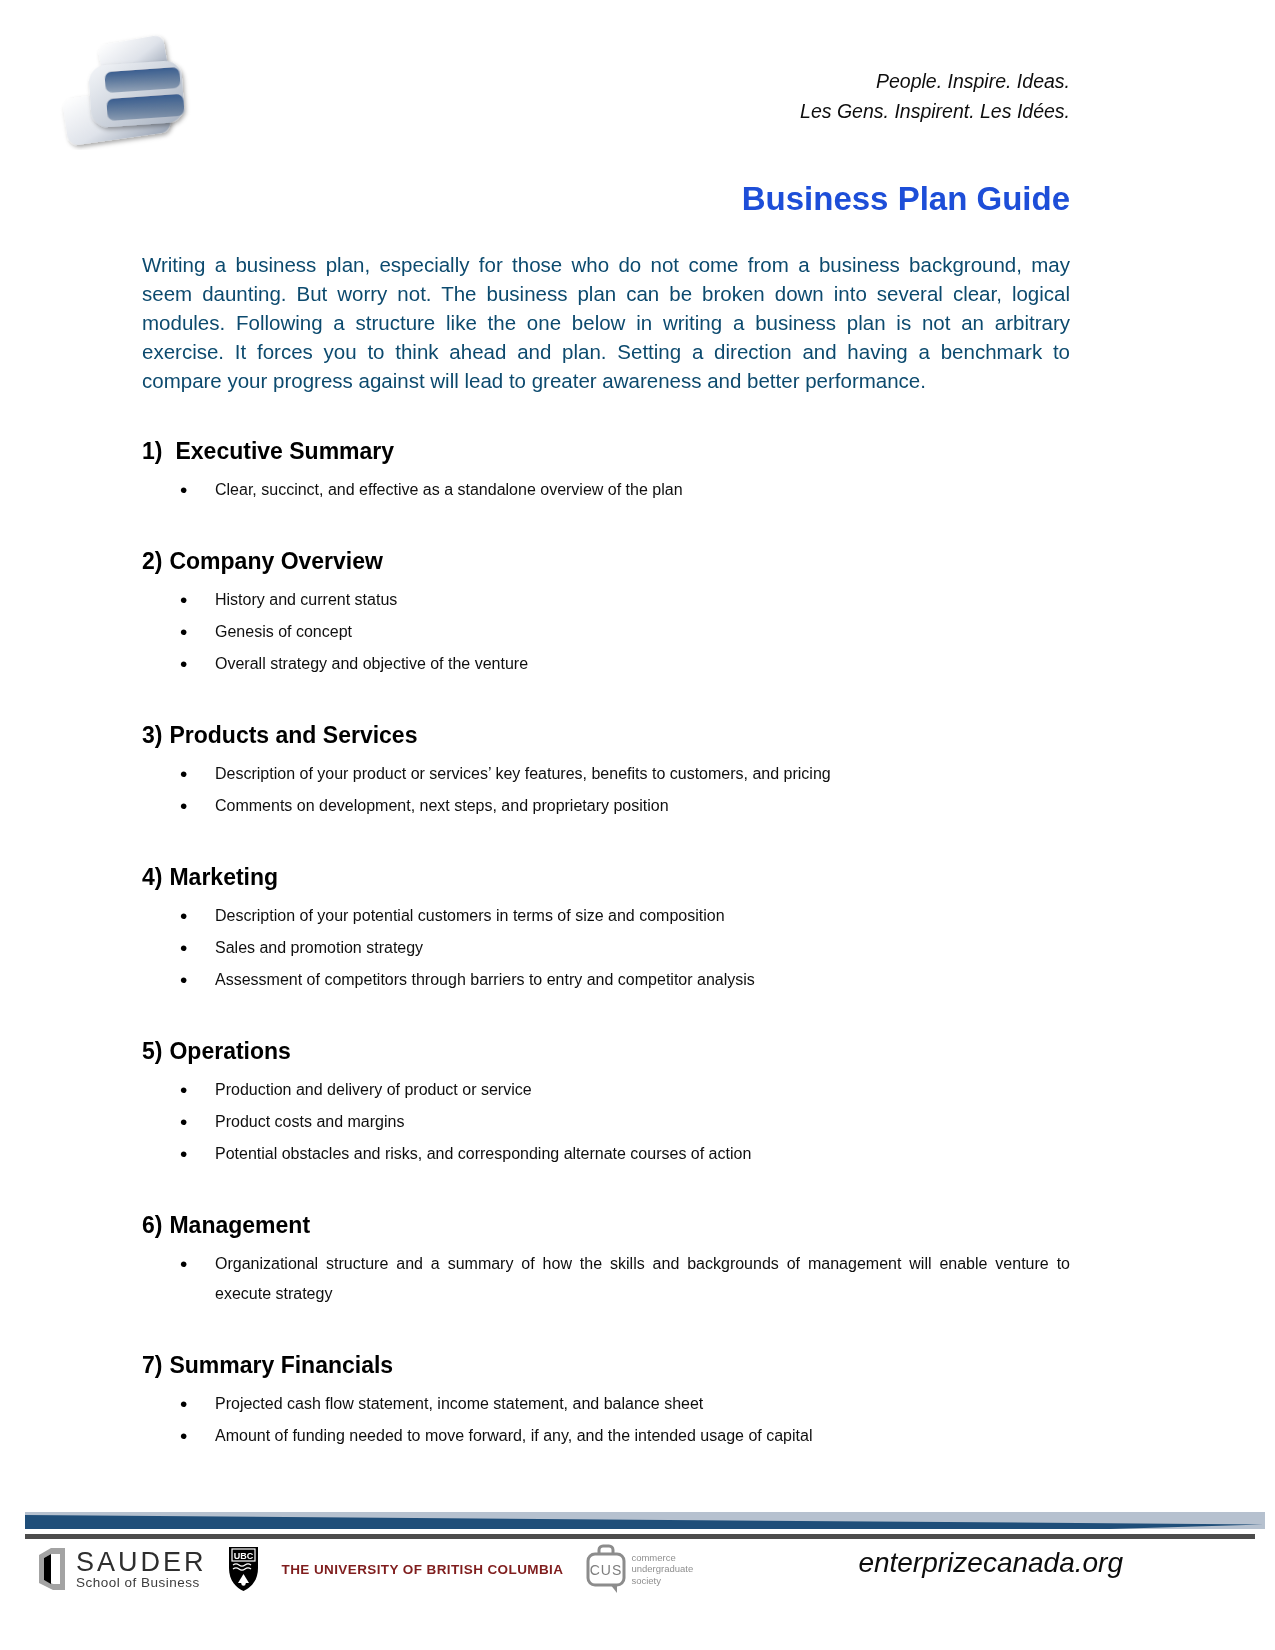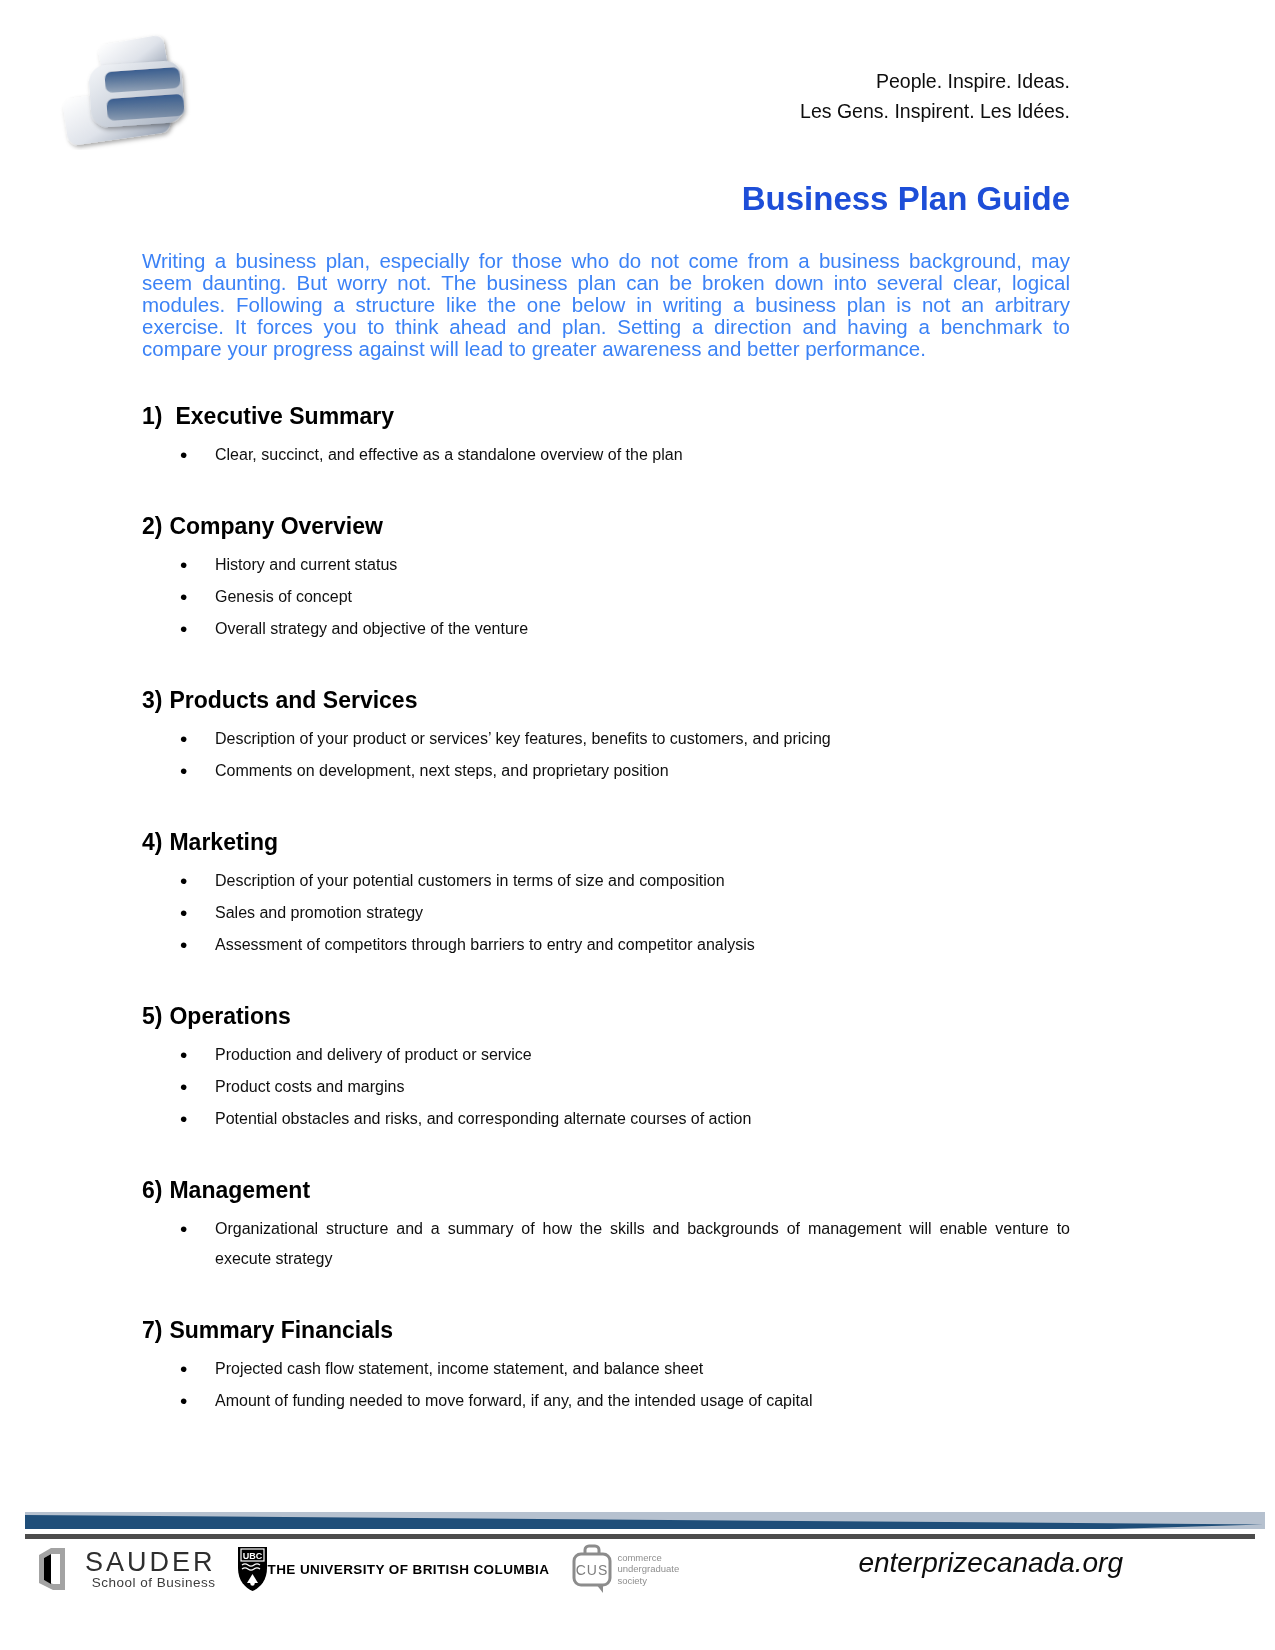"People. Inspire. Ideas." .tagline { font-style: none -> italic }
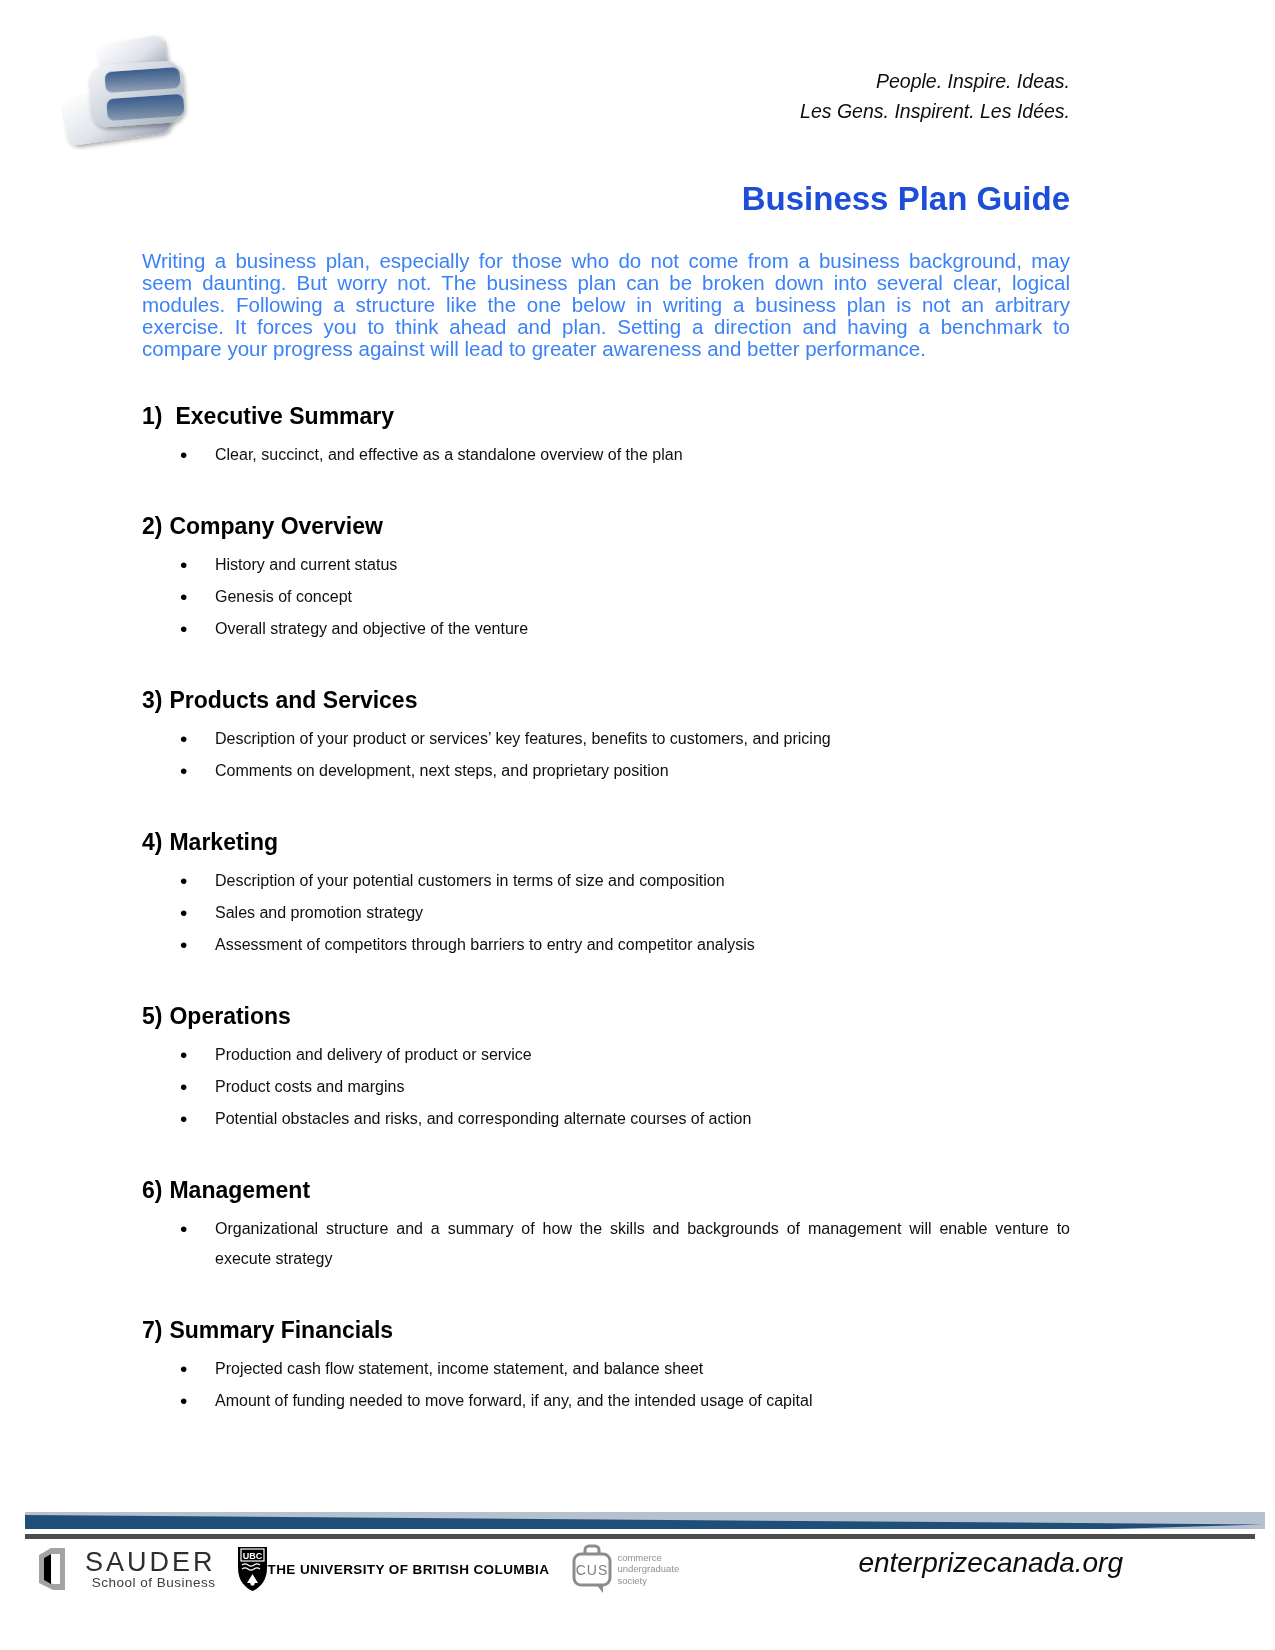"Writing a business plan, especially" p.intro { color: #3b82f6 -> #0c4a6e; line-height: 22px -> 29px }
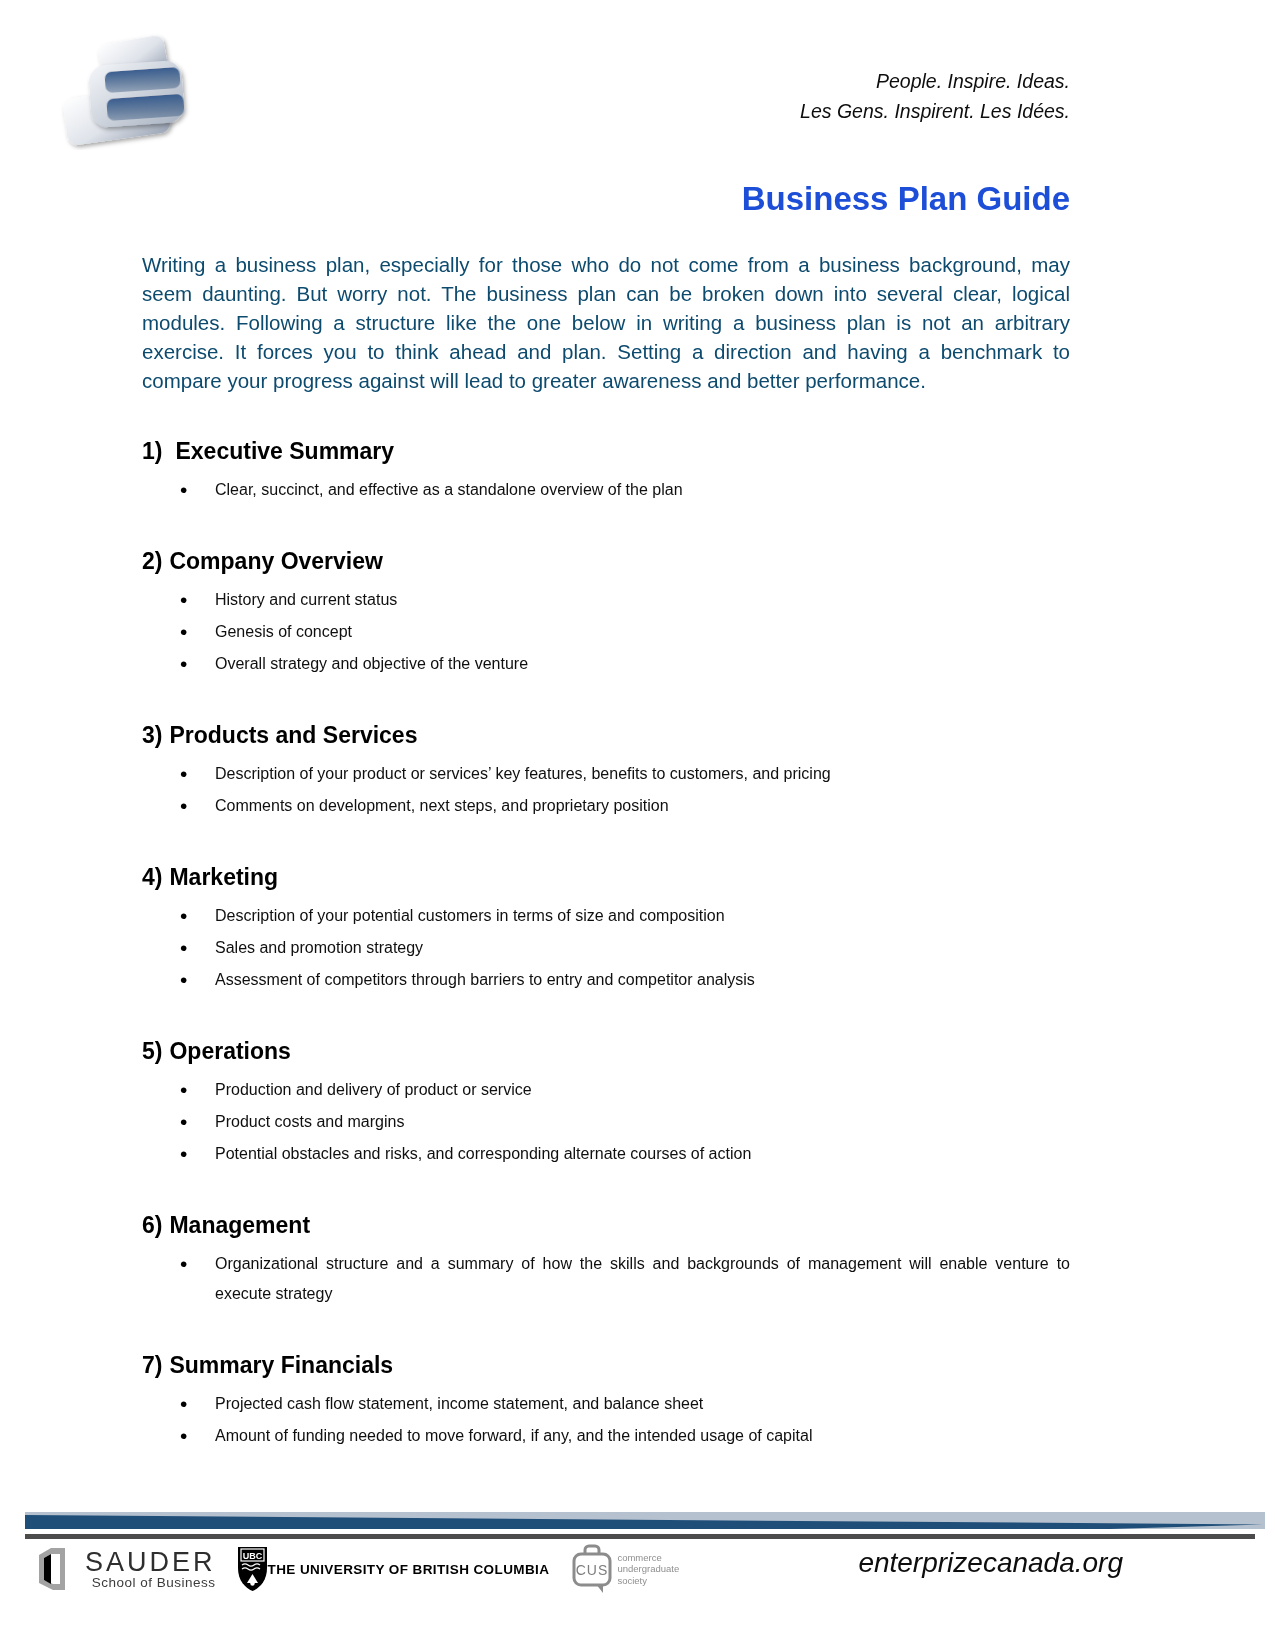"SAUDER" .sauder-text { margin-left: 19px -> 10px; text-align: right -> none }
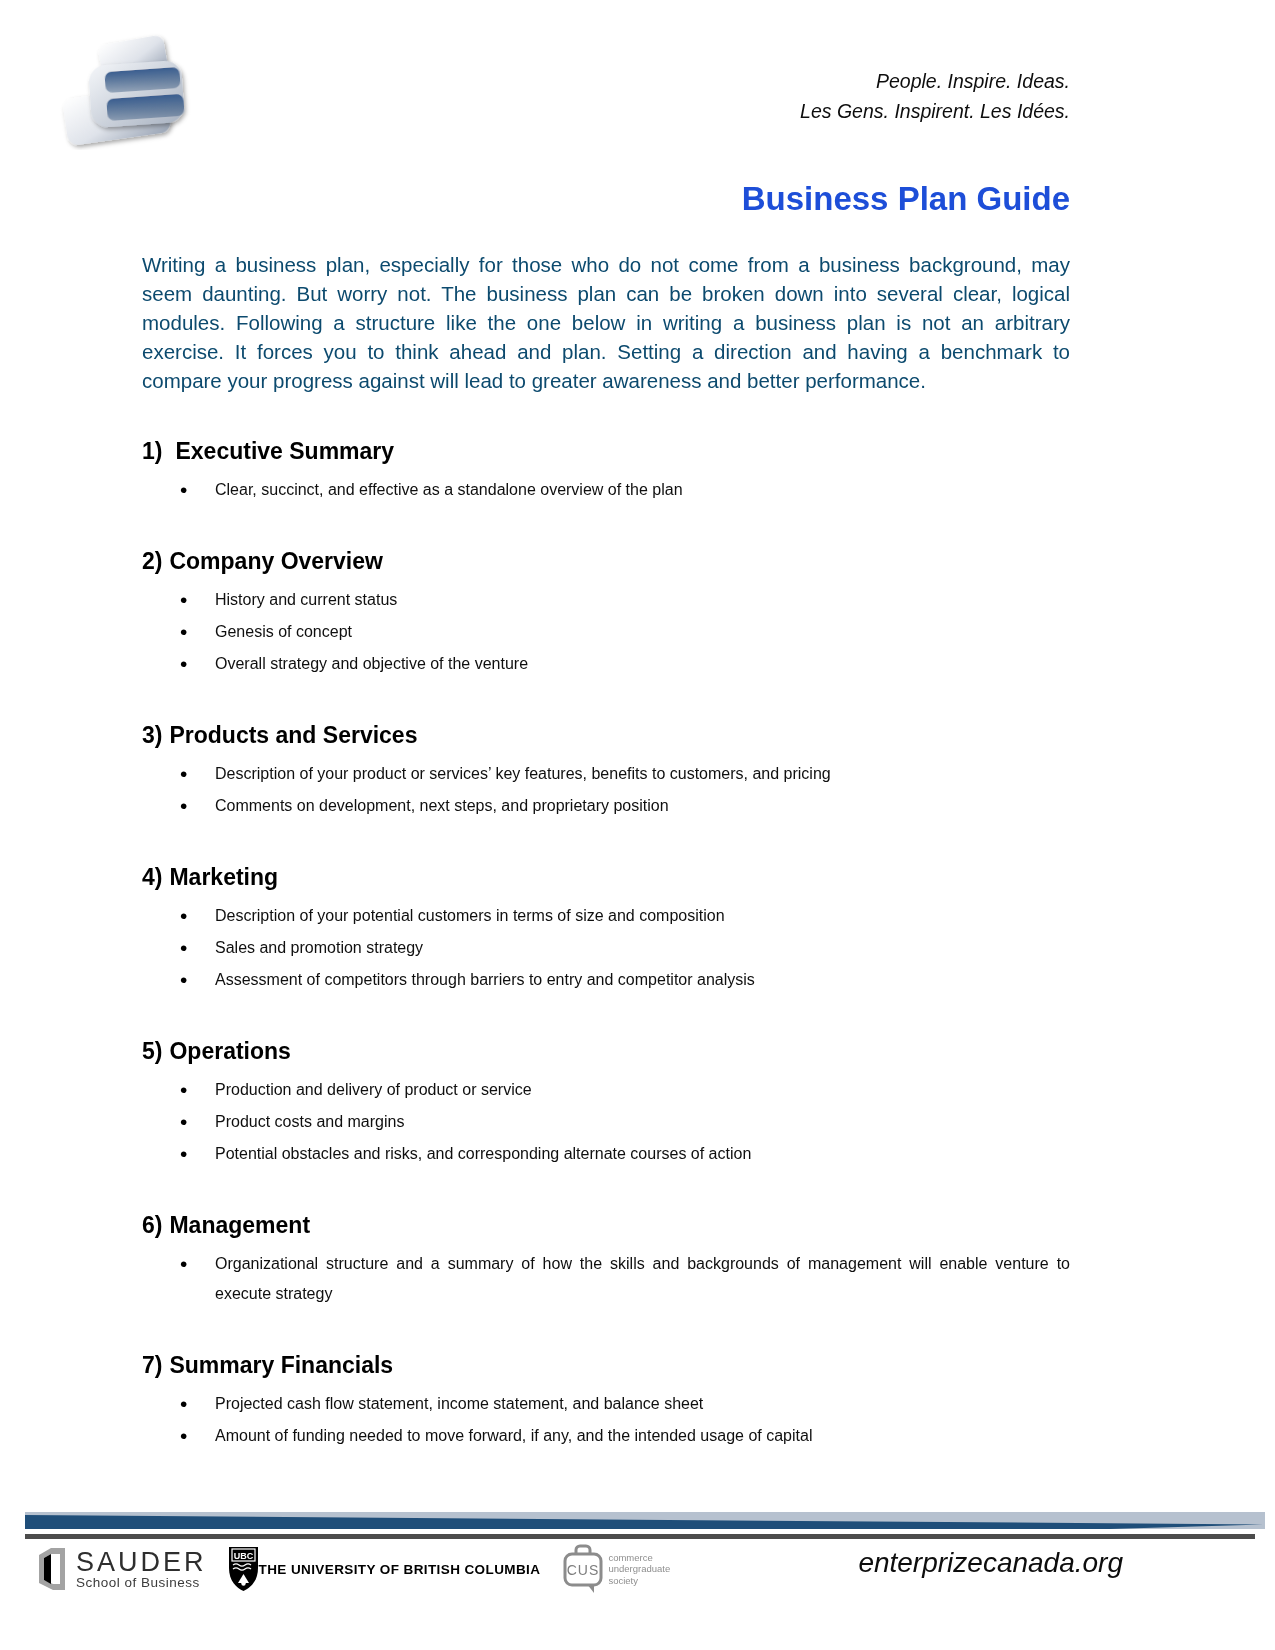"THE UNIVERSITY OF BRITISH COLUMBIA" .ubc-label { color: #000000 -> #7f1d1d; margin-left: 1px -> 24px }
